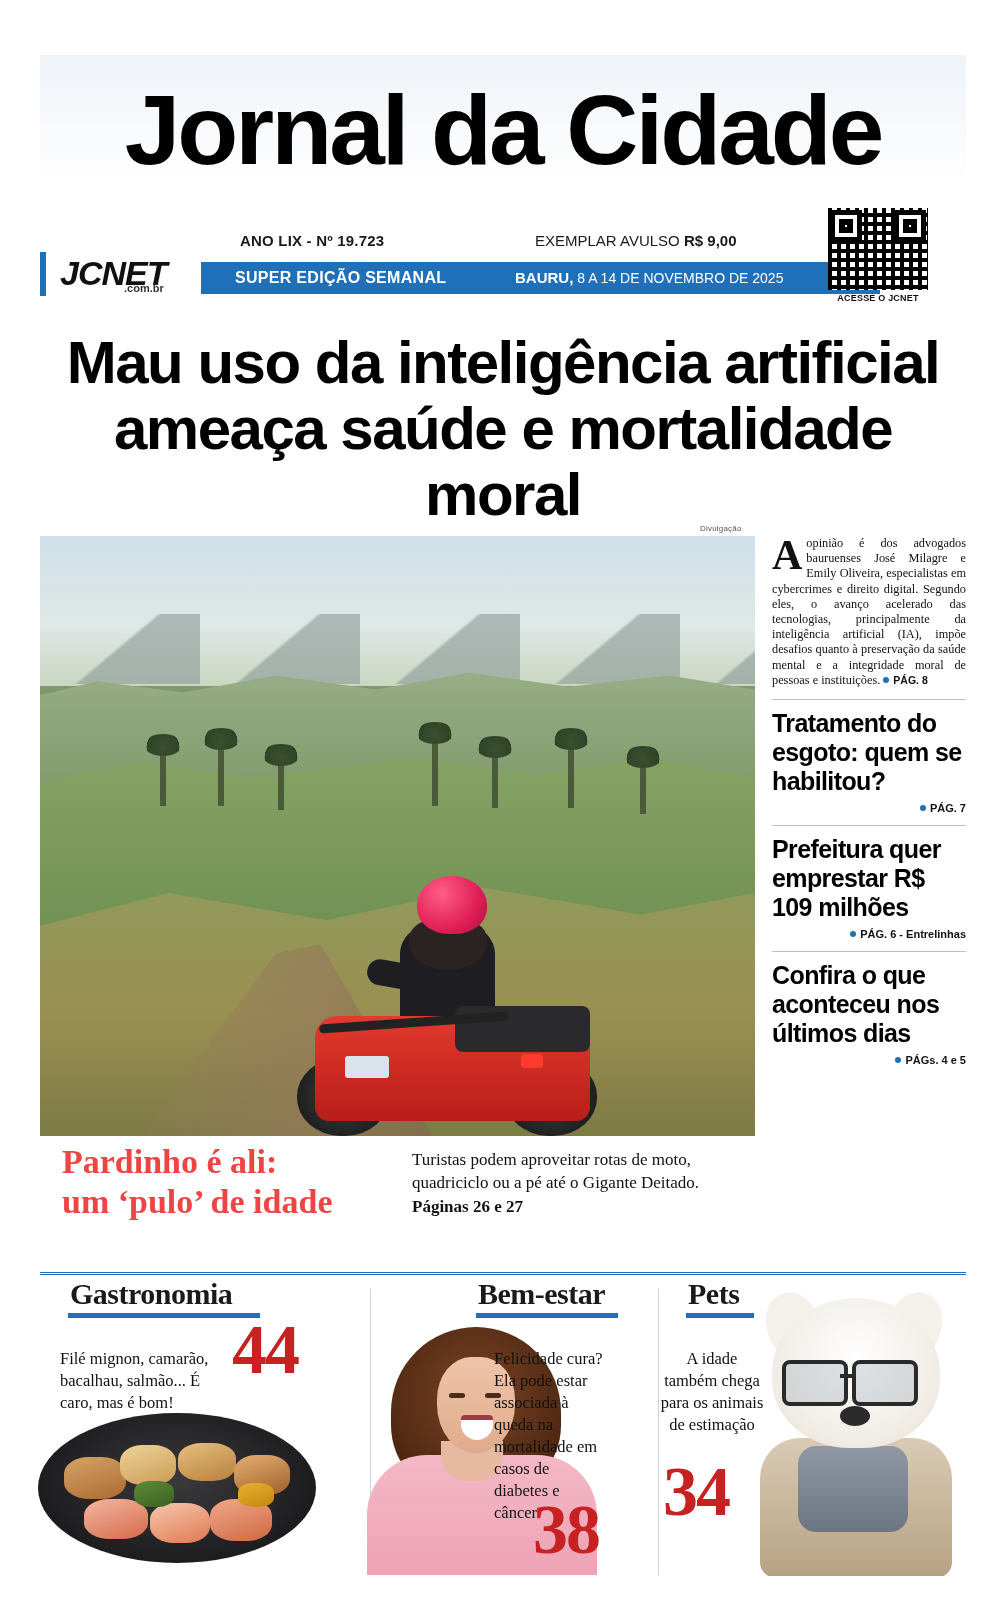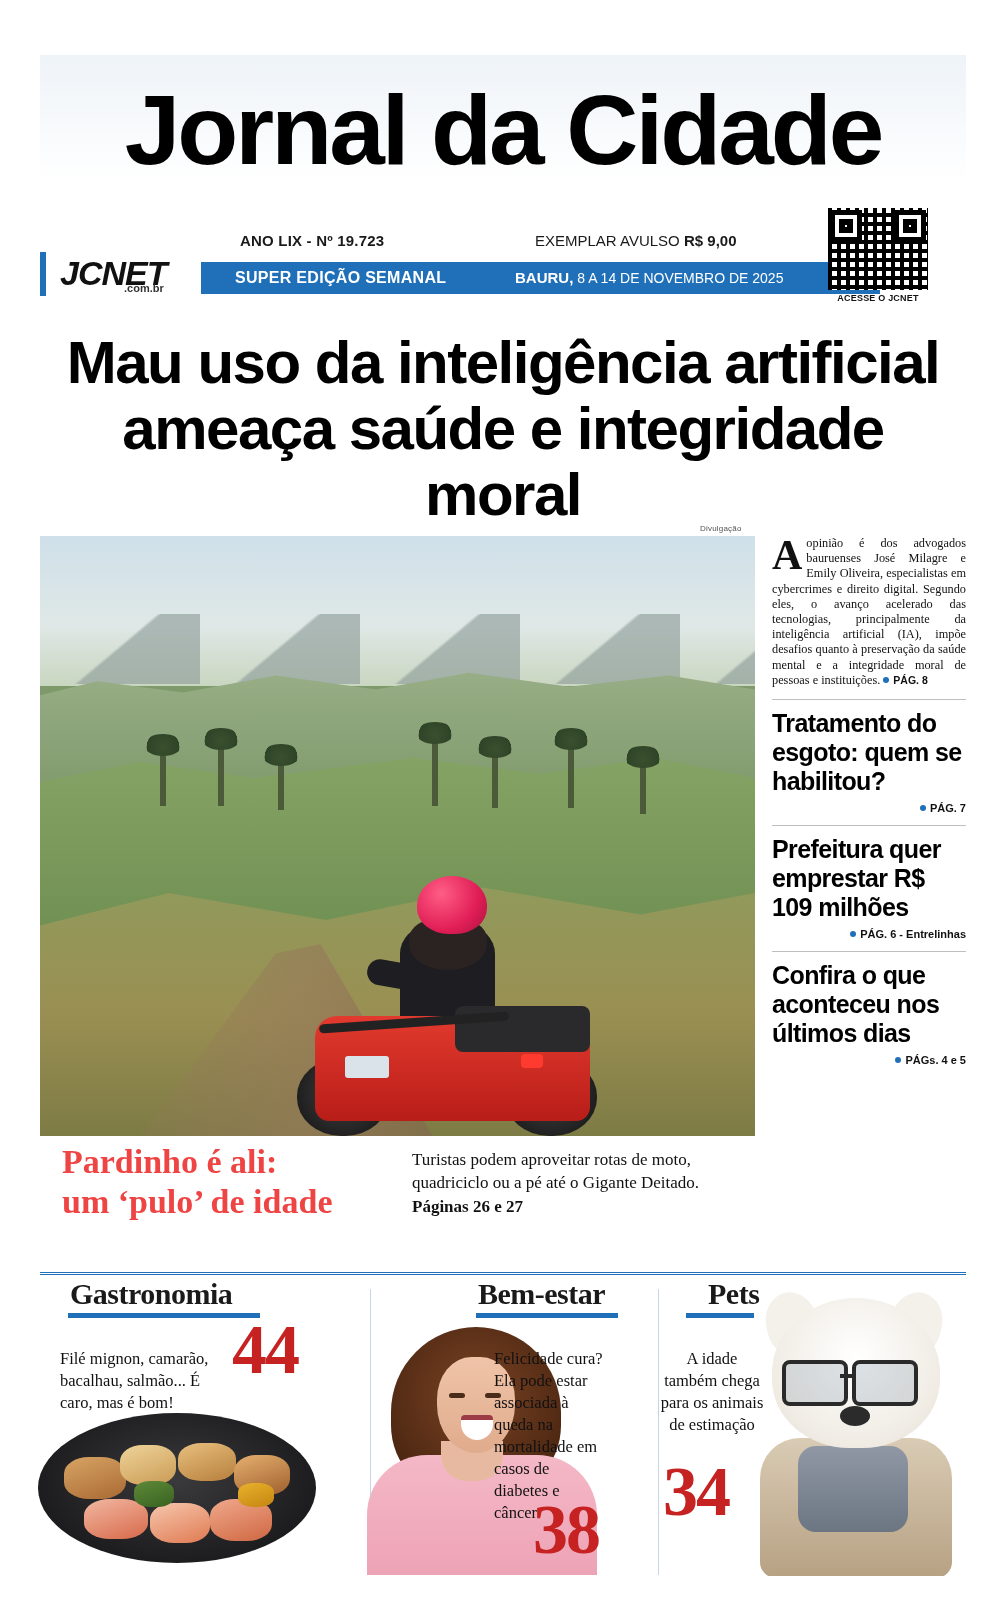"ameaça saúde e integridade moral" span.l2 { text: integridade -> mortalidade }
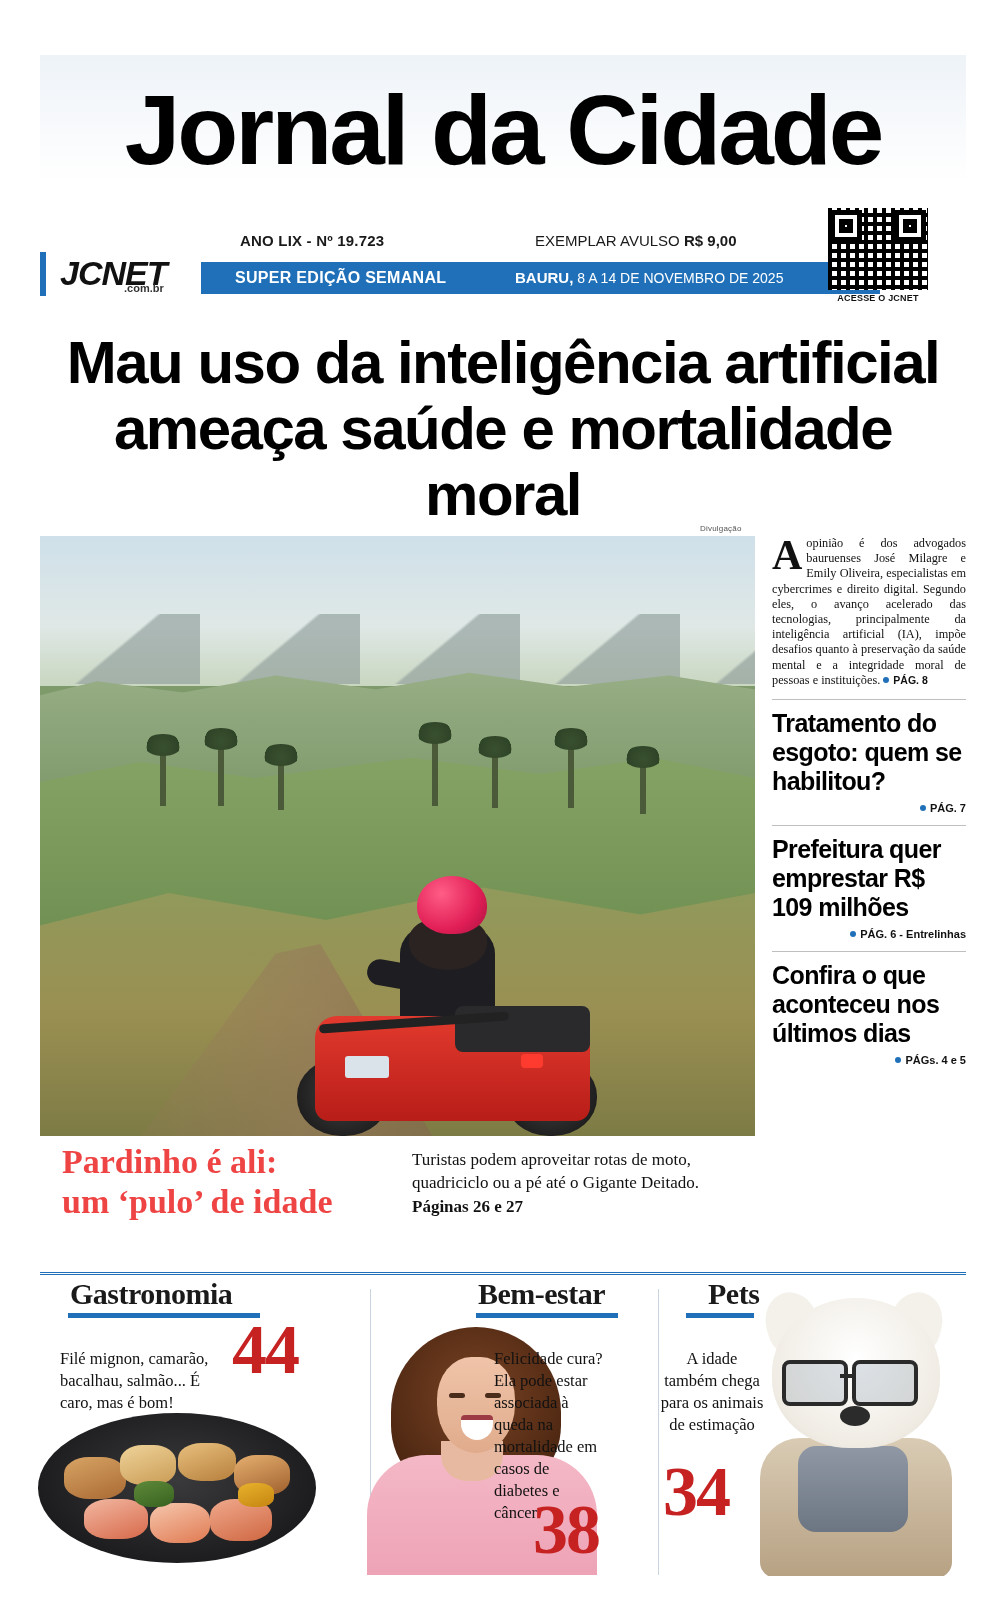"Pets" div.sec-title { left: 708px -> 688px }
